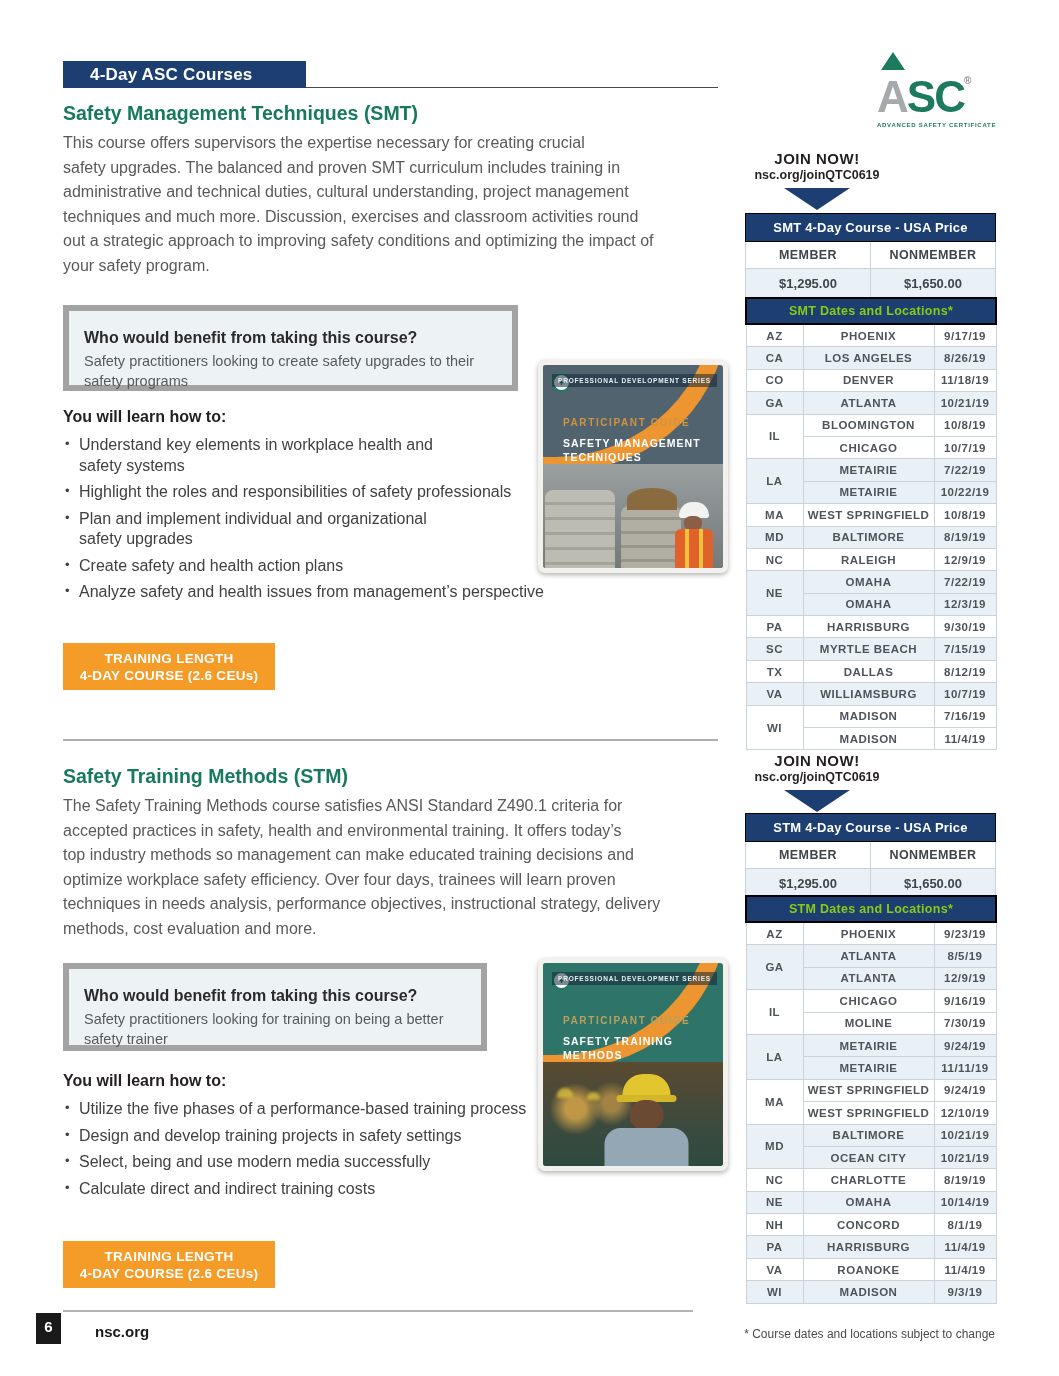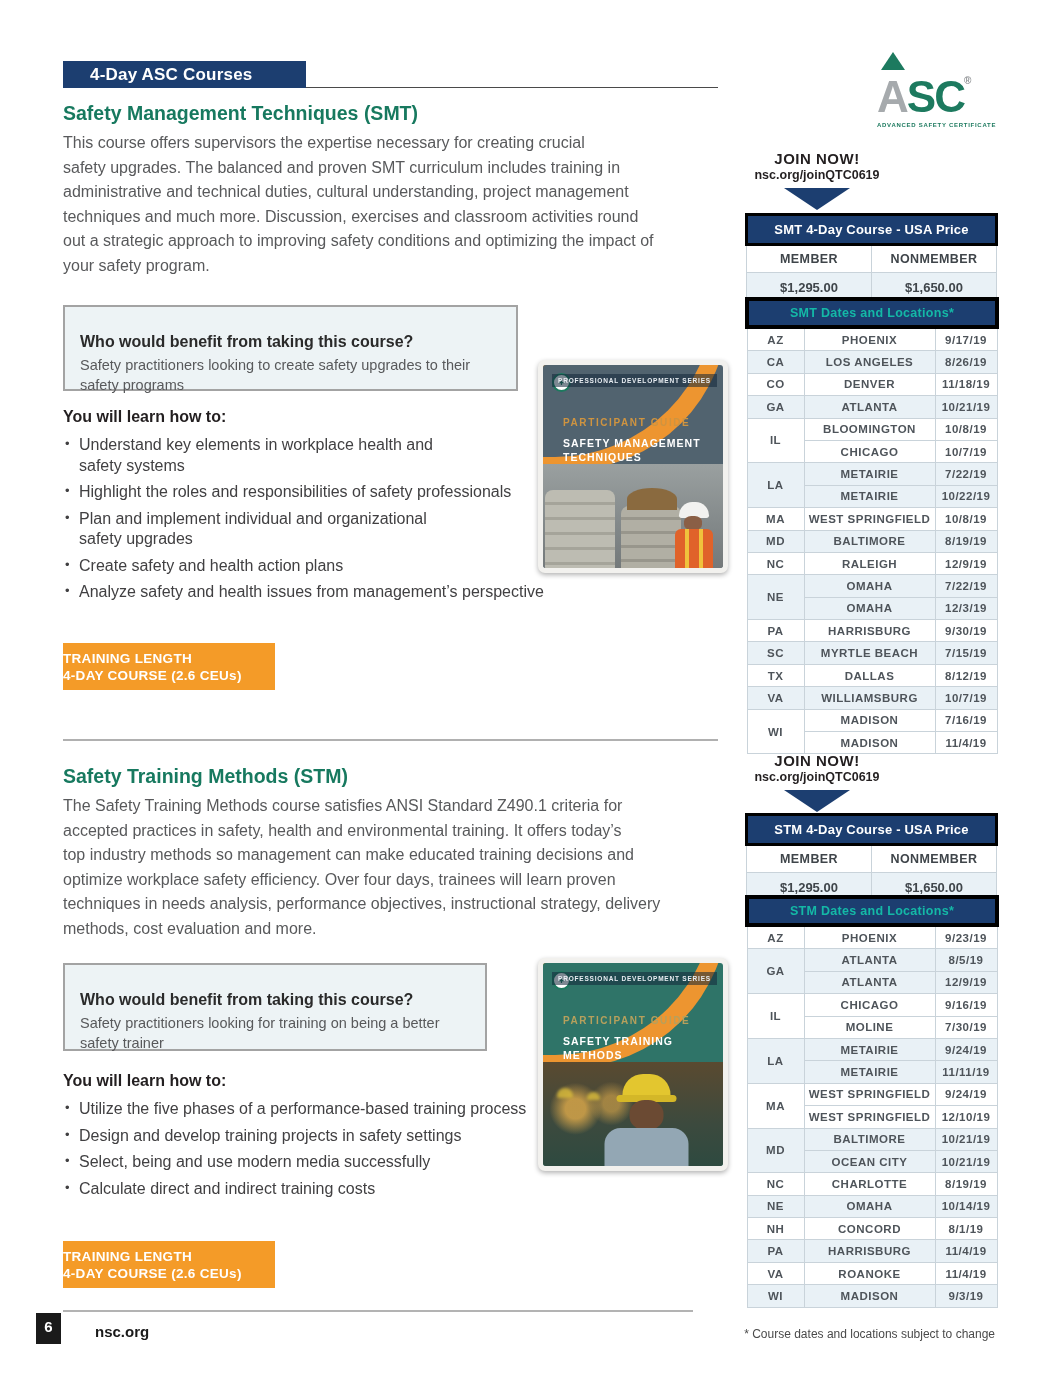"SMT 4-Day Course - USA" .price th { border: 3px solid #000000 -> 1px solid #000000 }
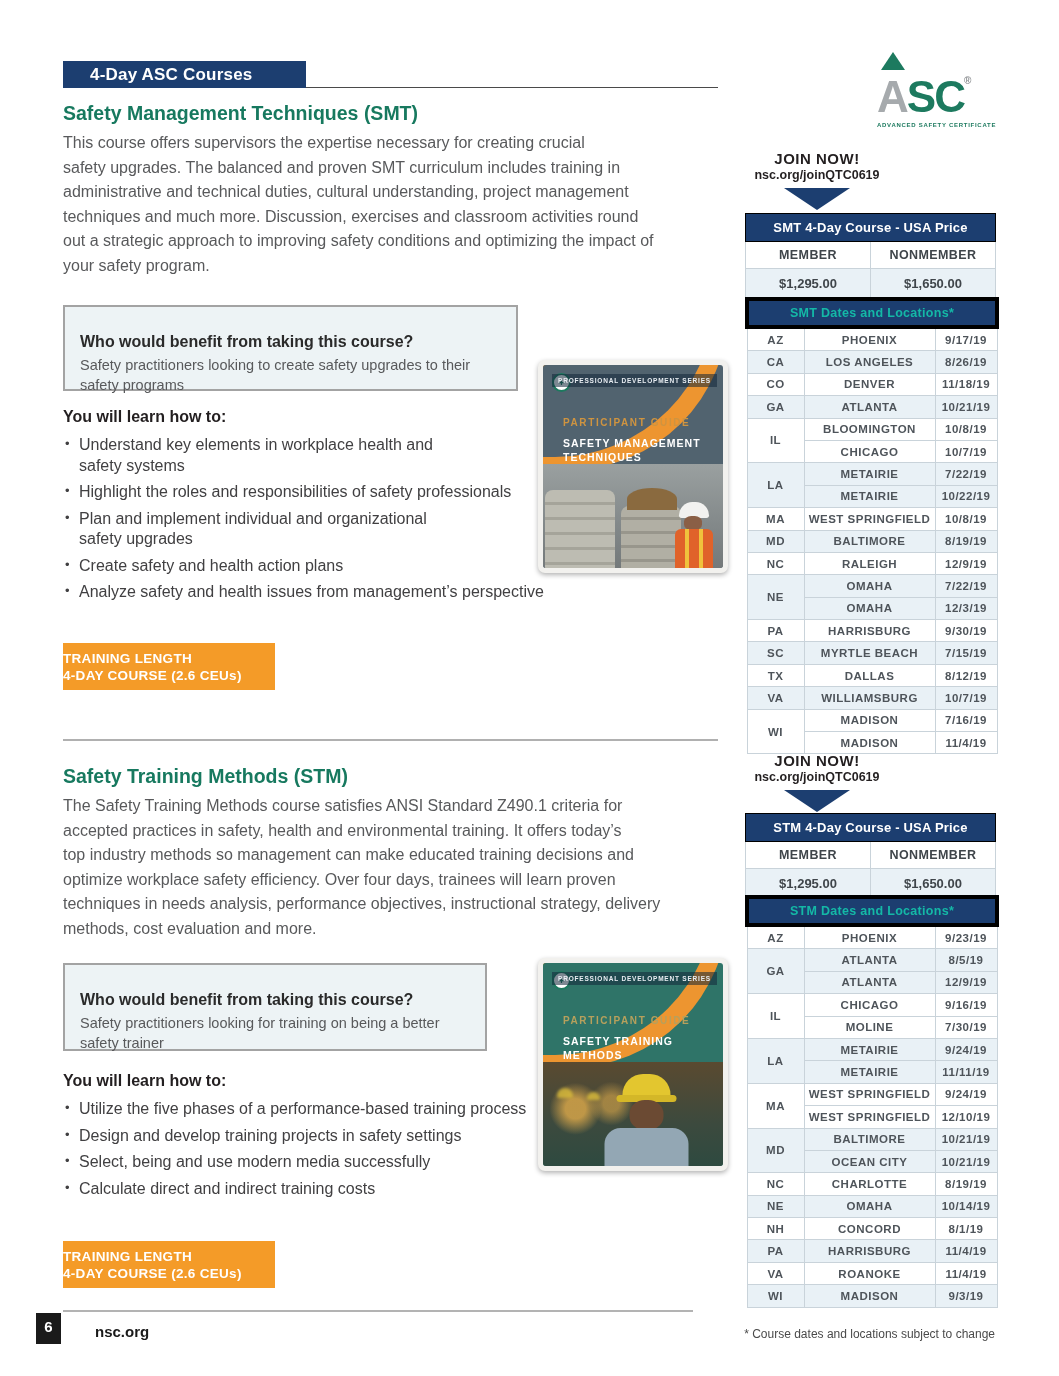"SMT Dates and Locations*" .dates th { border: 4px solid #000000 -> 2px solid #000000; color: #14b8a6 -> #84cc16 }
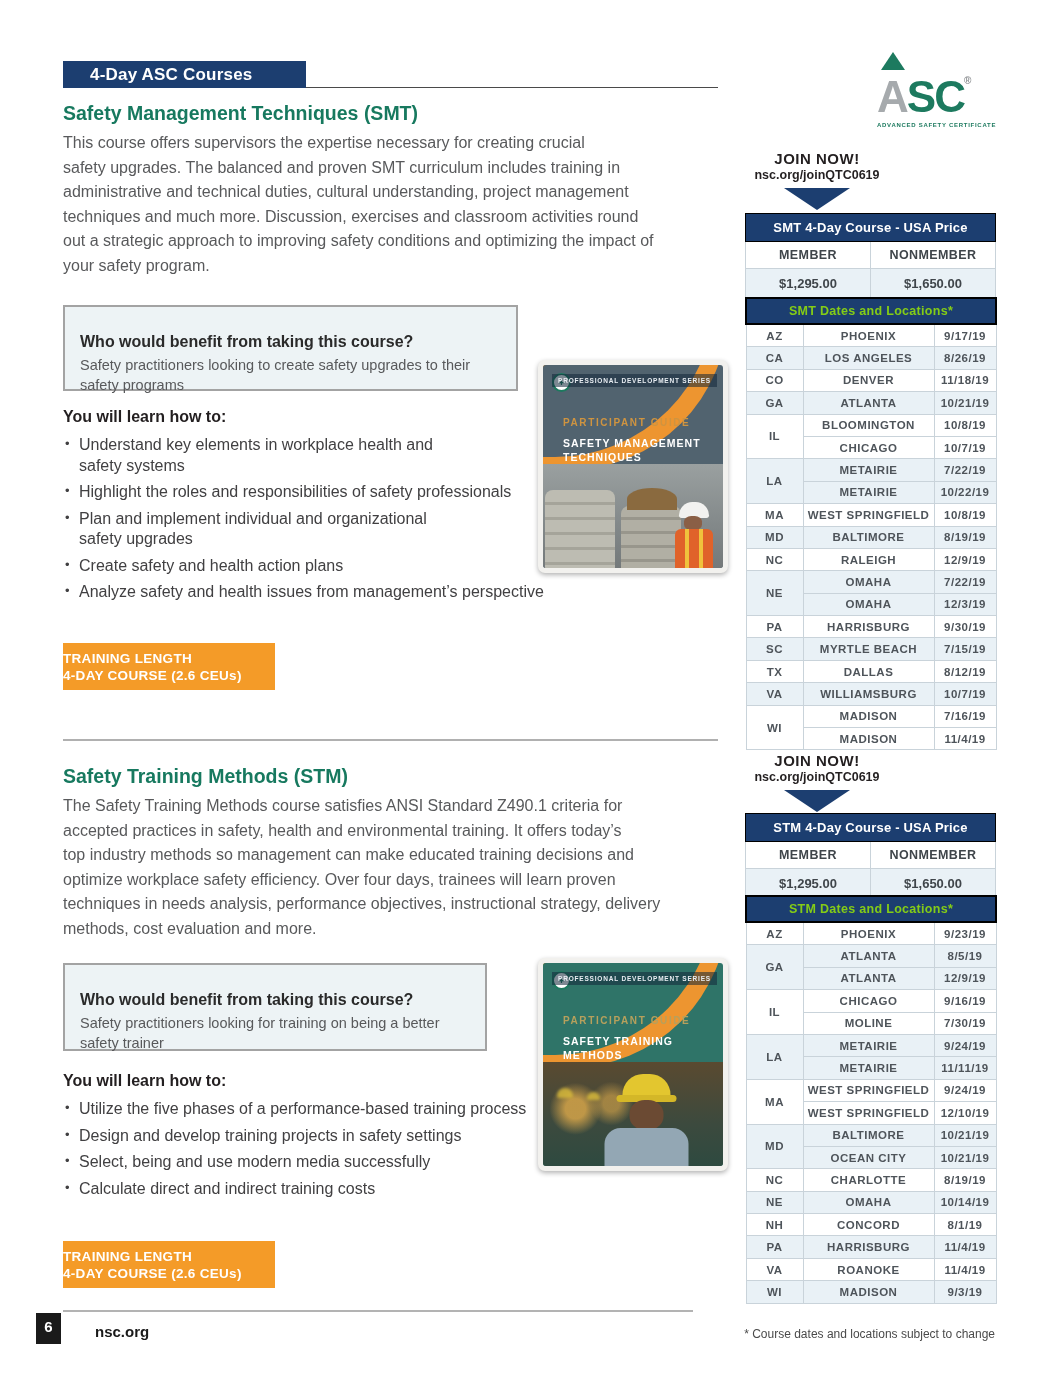"Who would benefit from taking" .benefit { border: 2px solid #a3a3a3 -> 6px solid #a3a3a3; padding: 26px 15px -> 18px 15px }
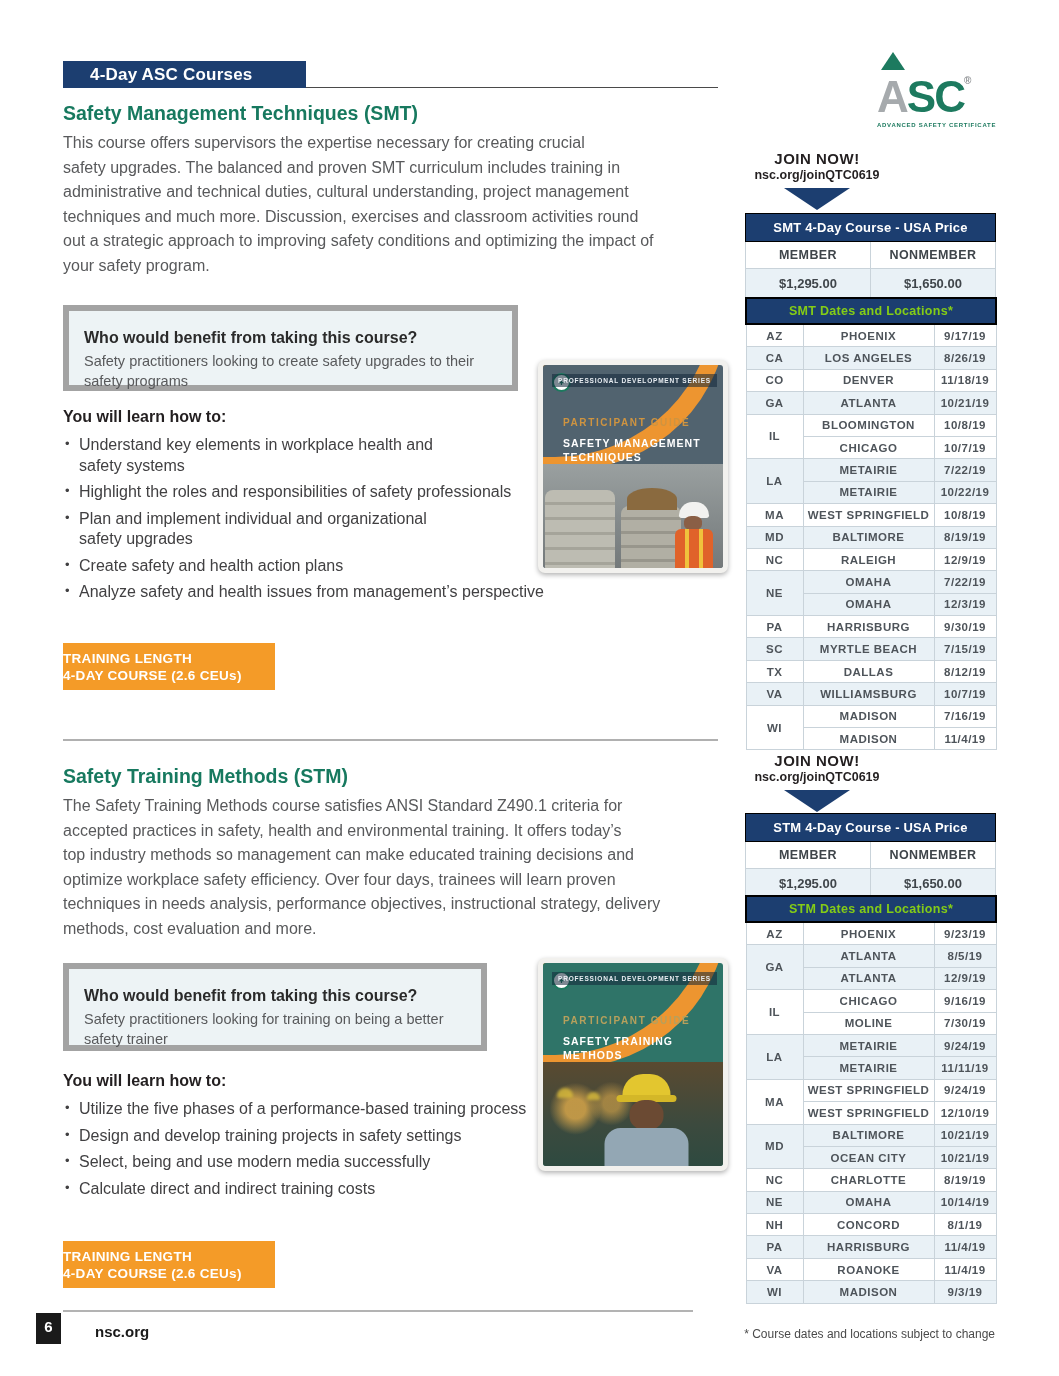"TRAINING LENGTH" .tl-btn { text-align: left -> center }
